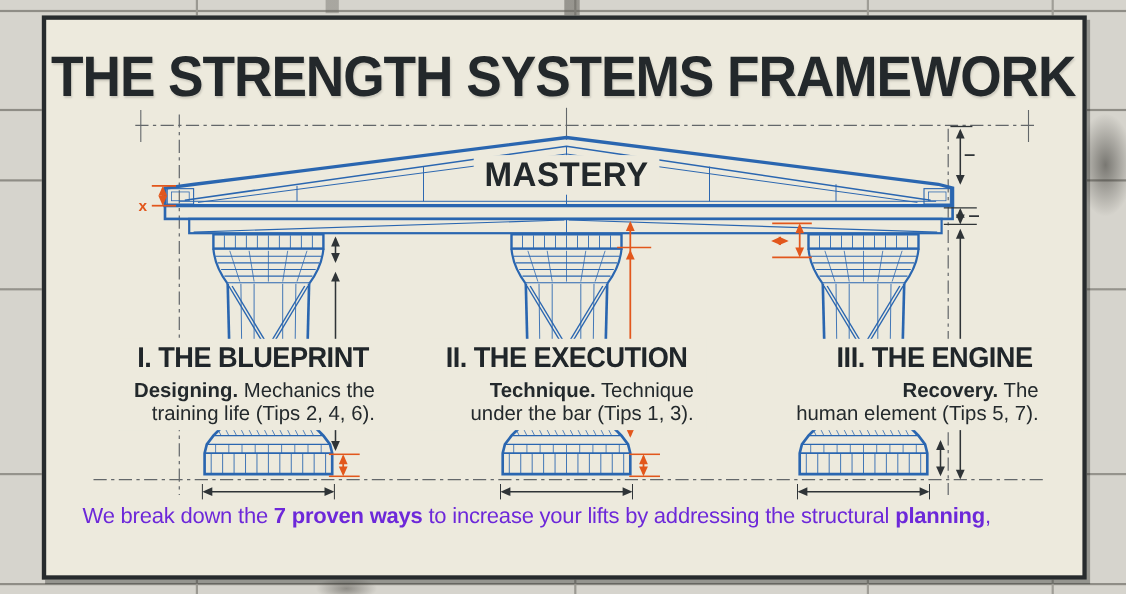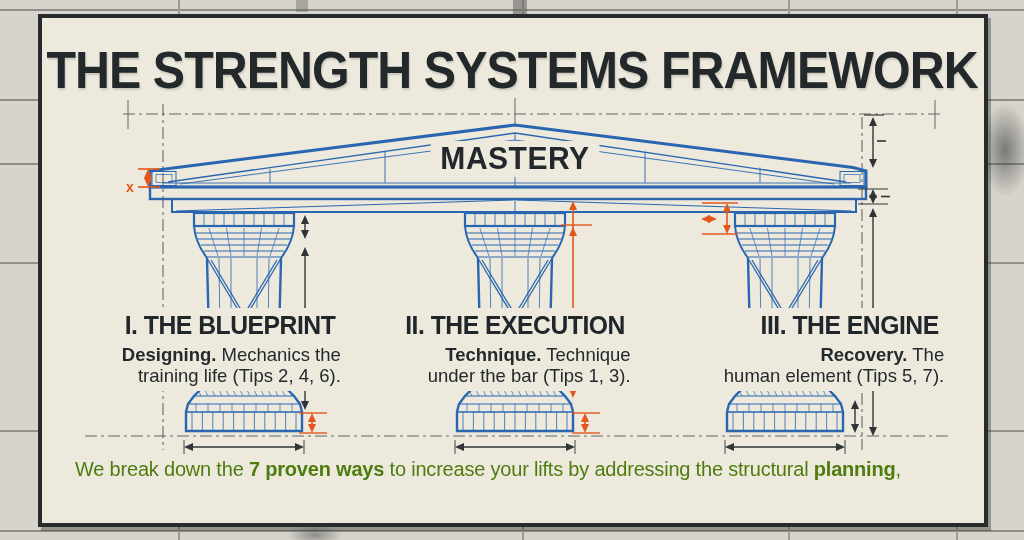"We break down the 7" .footer { color: #4d7c0f -> #6d28d9 }
